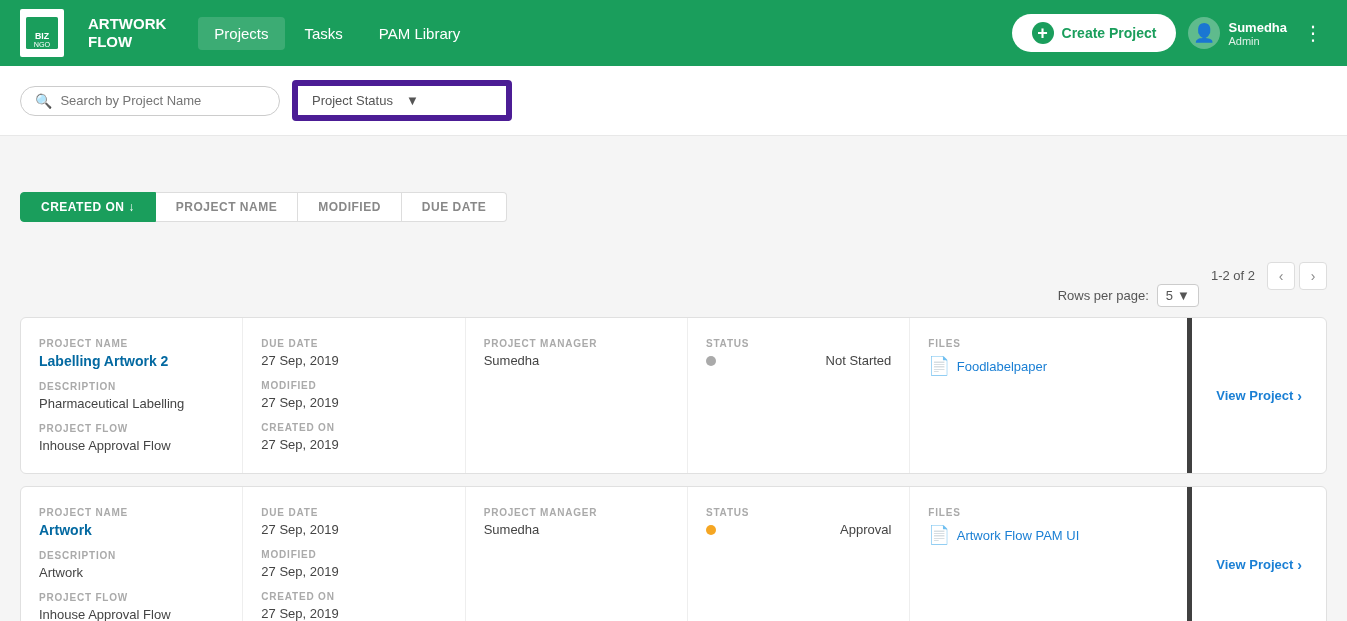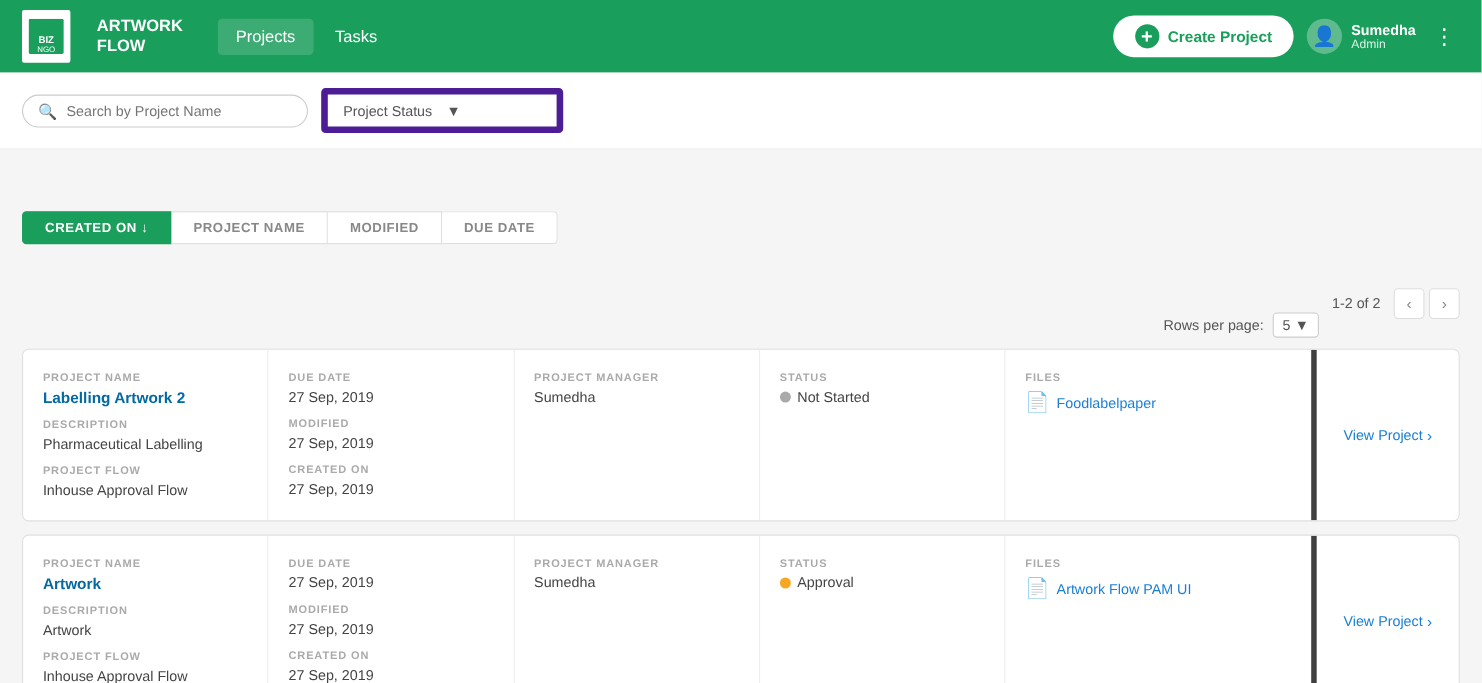"PAM Library" a.nav-link { html: none -> <a>PAM Library</a> }
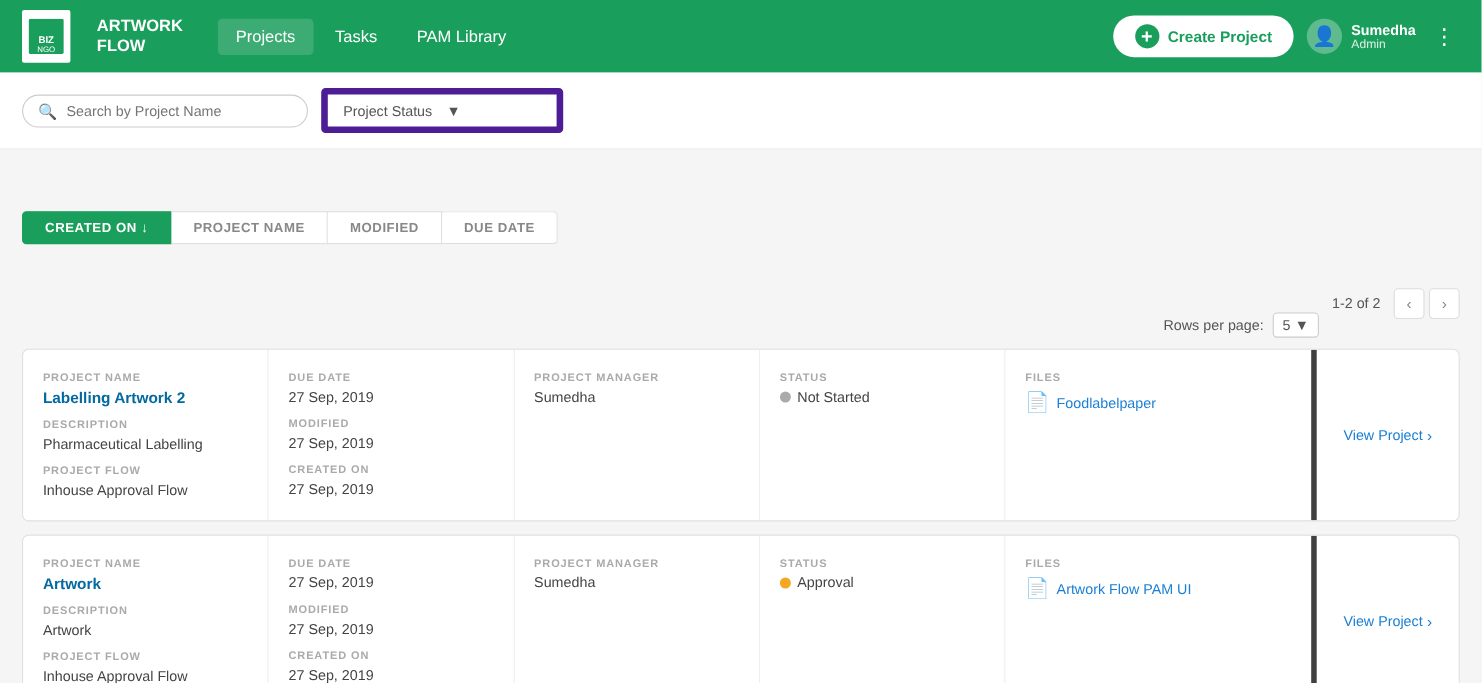"Not Started" .status-badge { justify-content: none -> space-between }
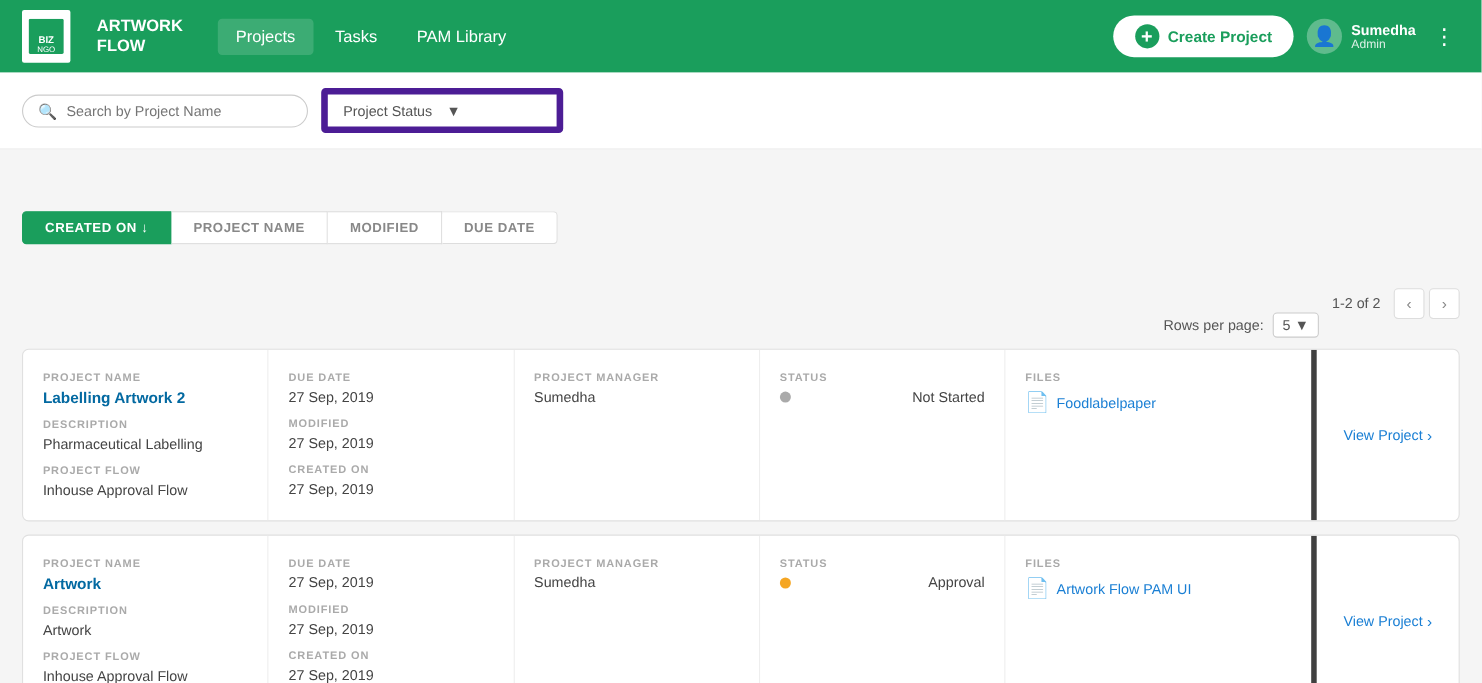"View Project" .view-project-link { font-weight: 400 -> 700 }
